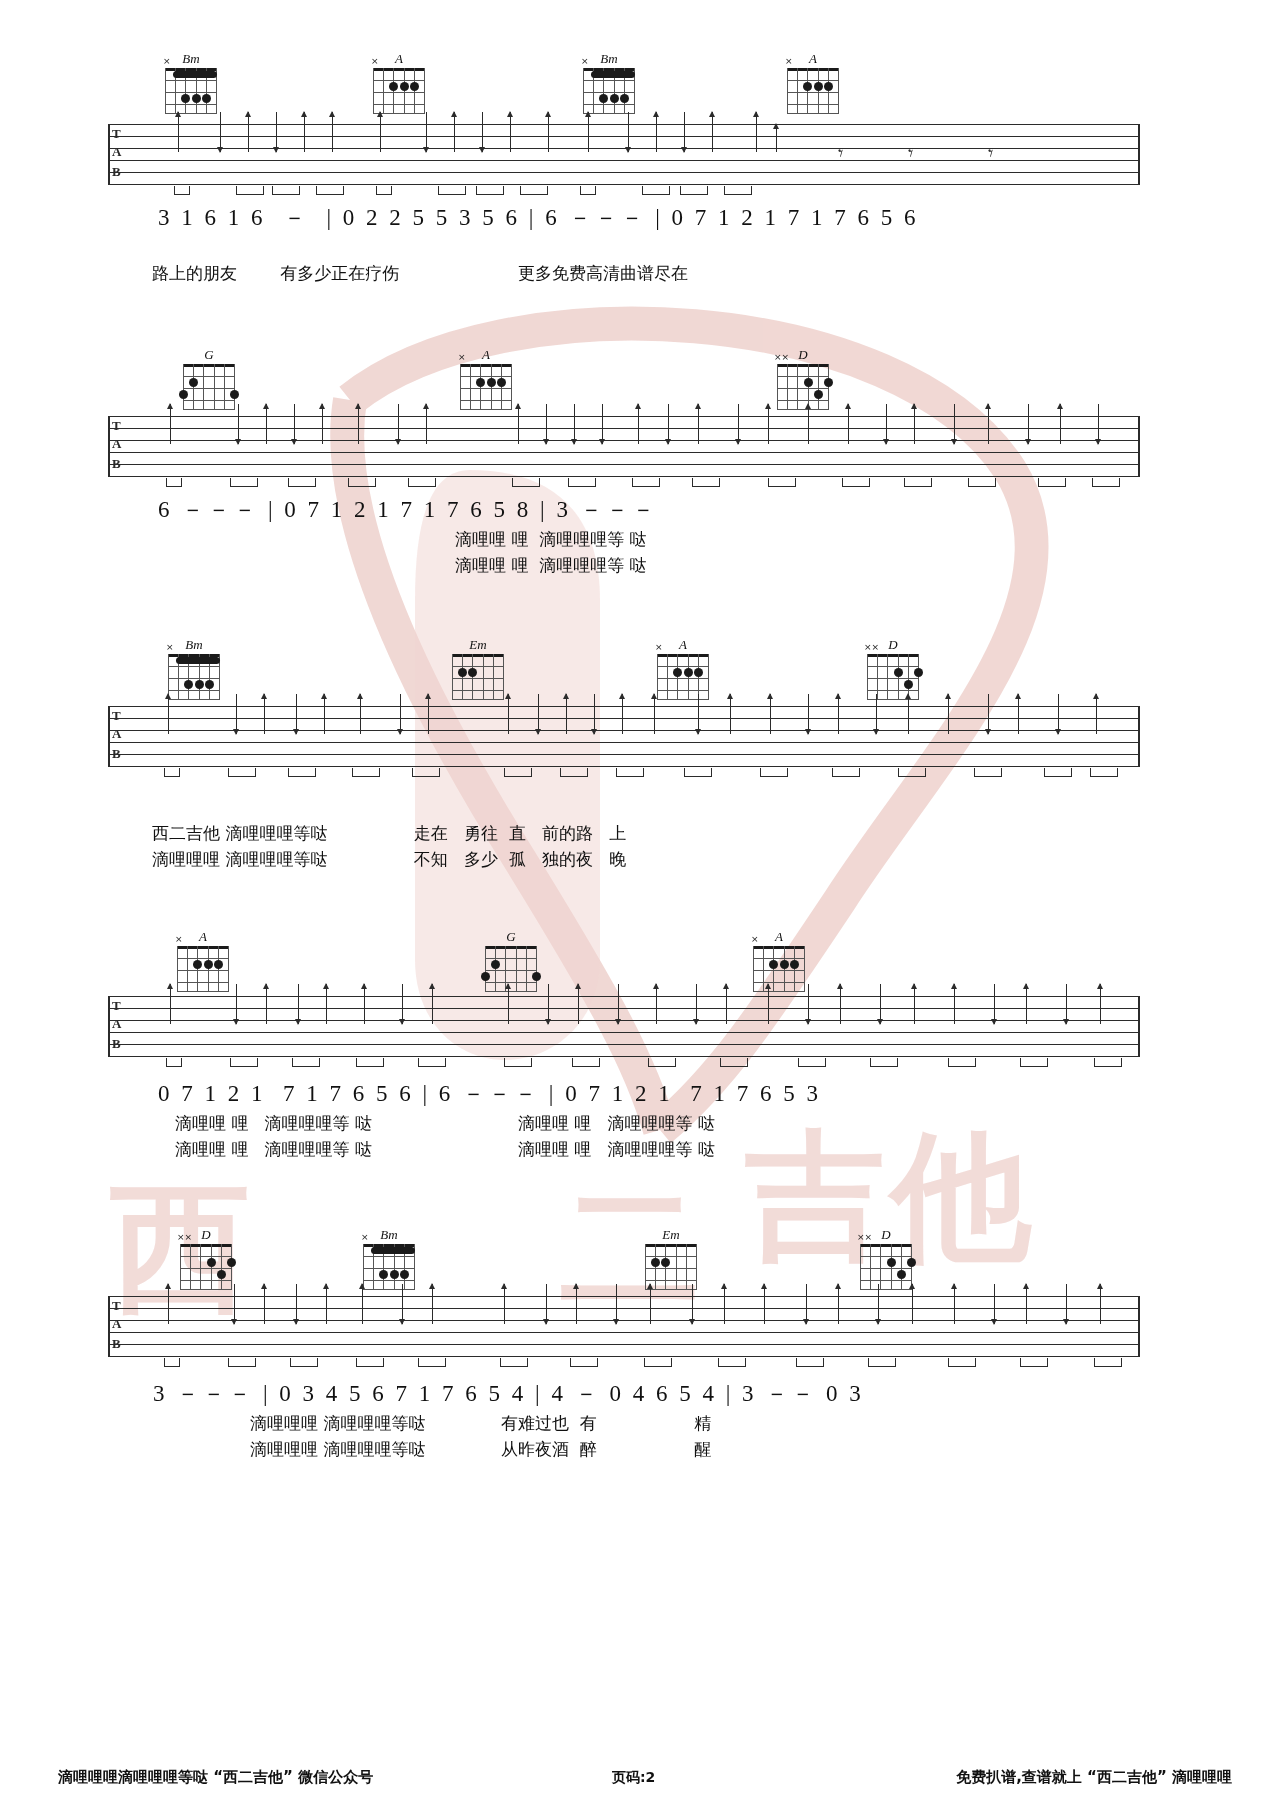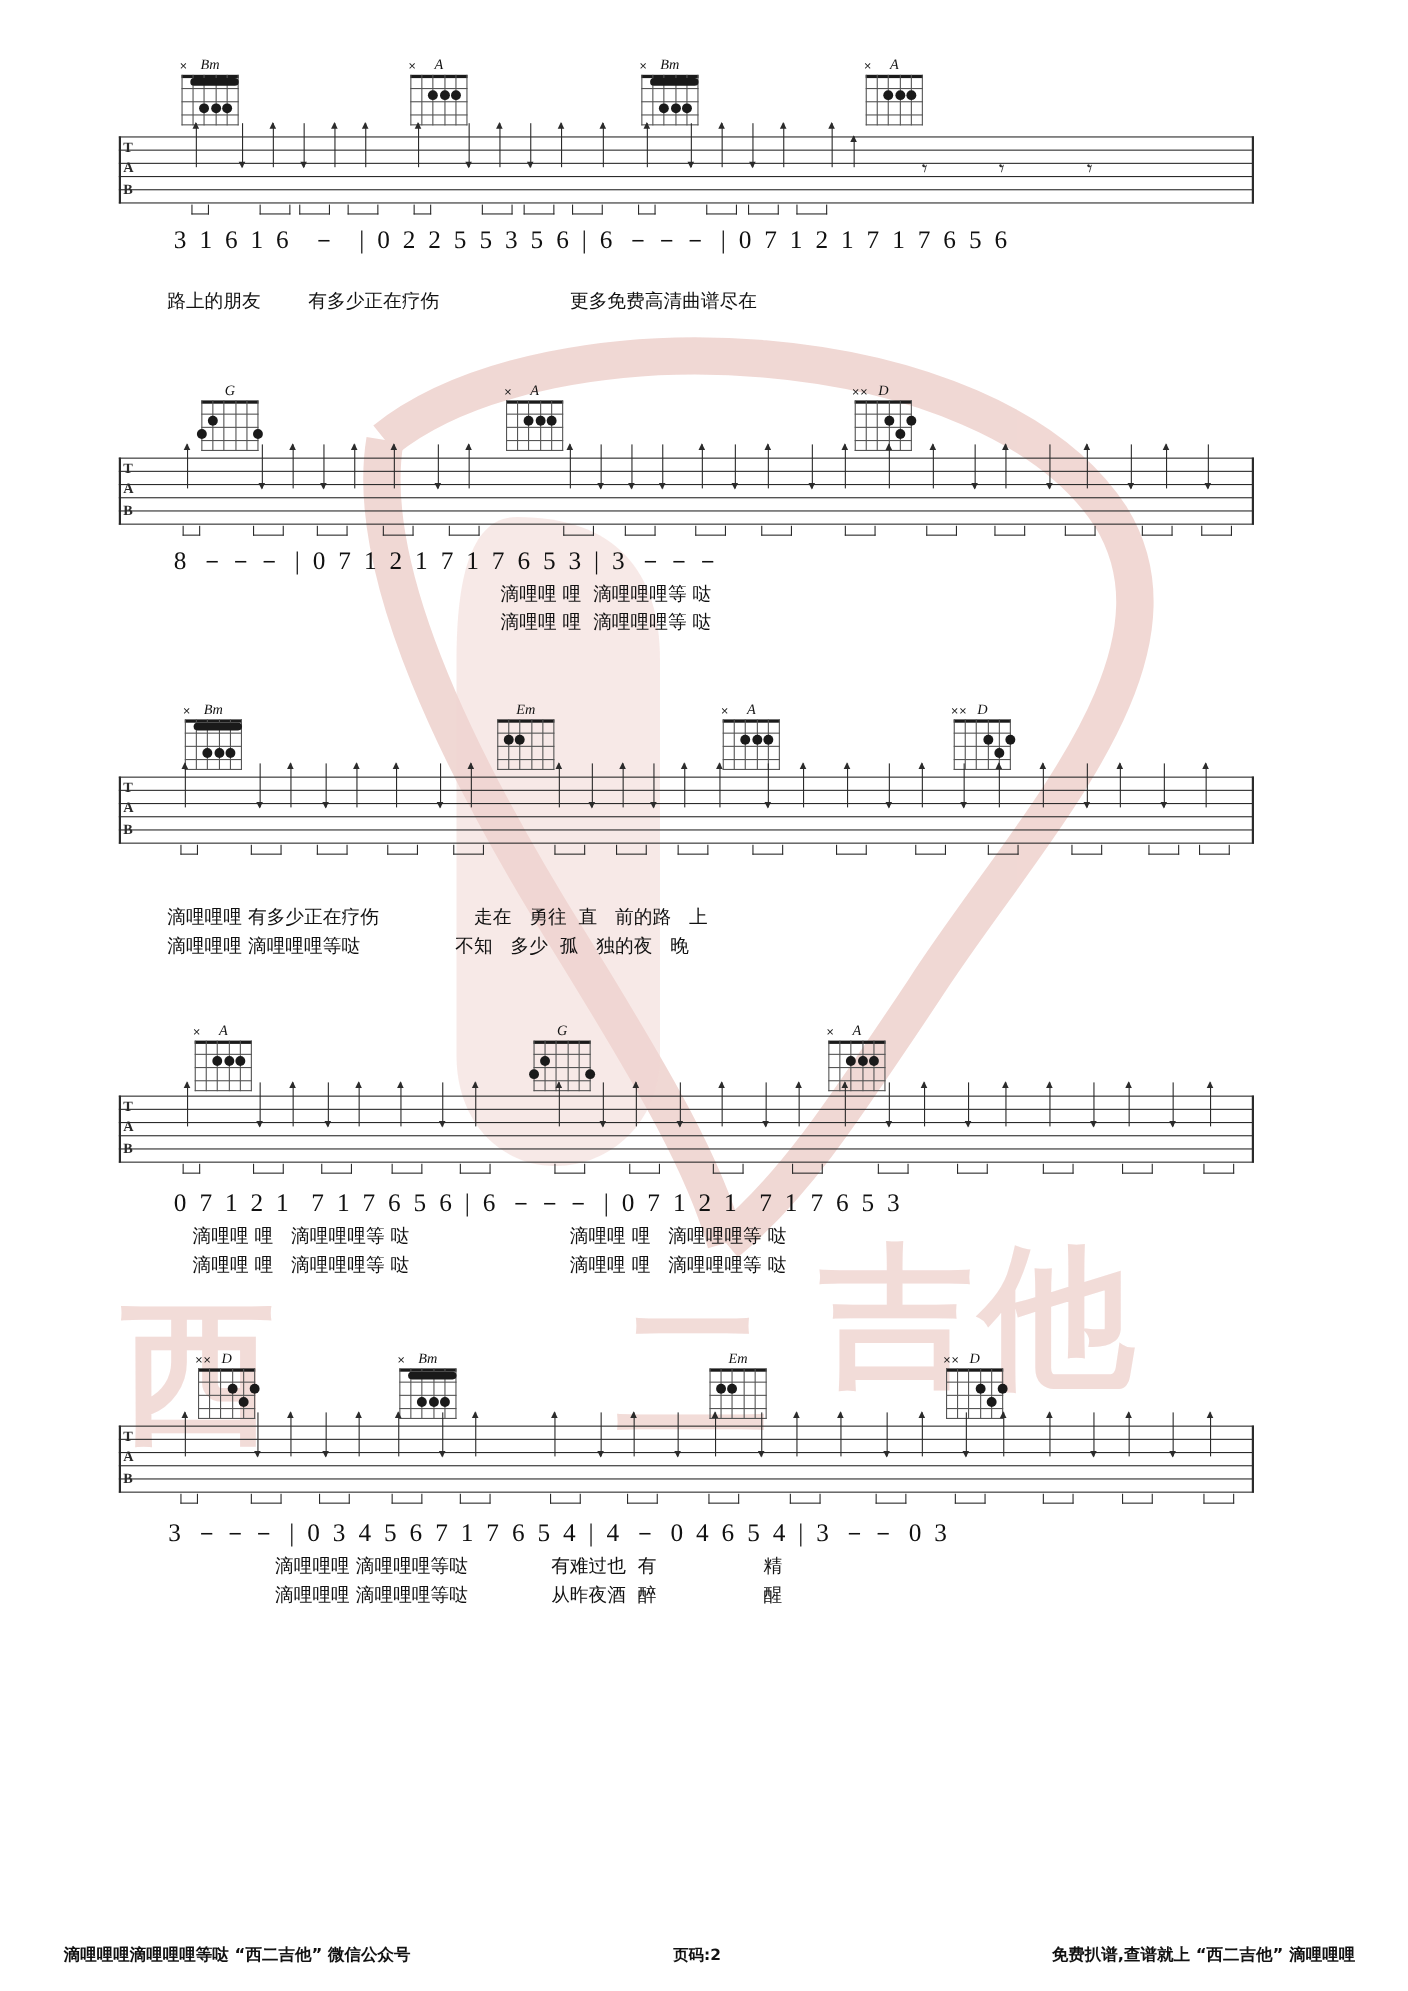"8 －－－ | 0 7" div.seg { text: 8 －－－ | 0 7 1 2 1 7 1 7 6 5 3 -> 6 －－－ | 0 7 1 2 1 7 1 7 6 5 8 }
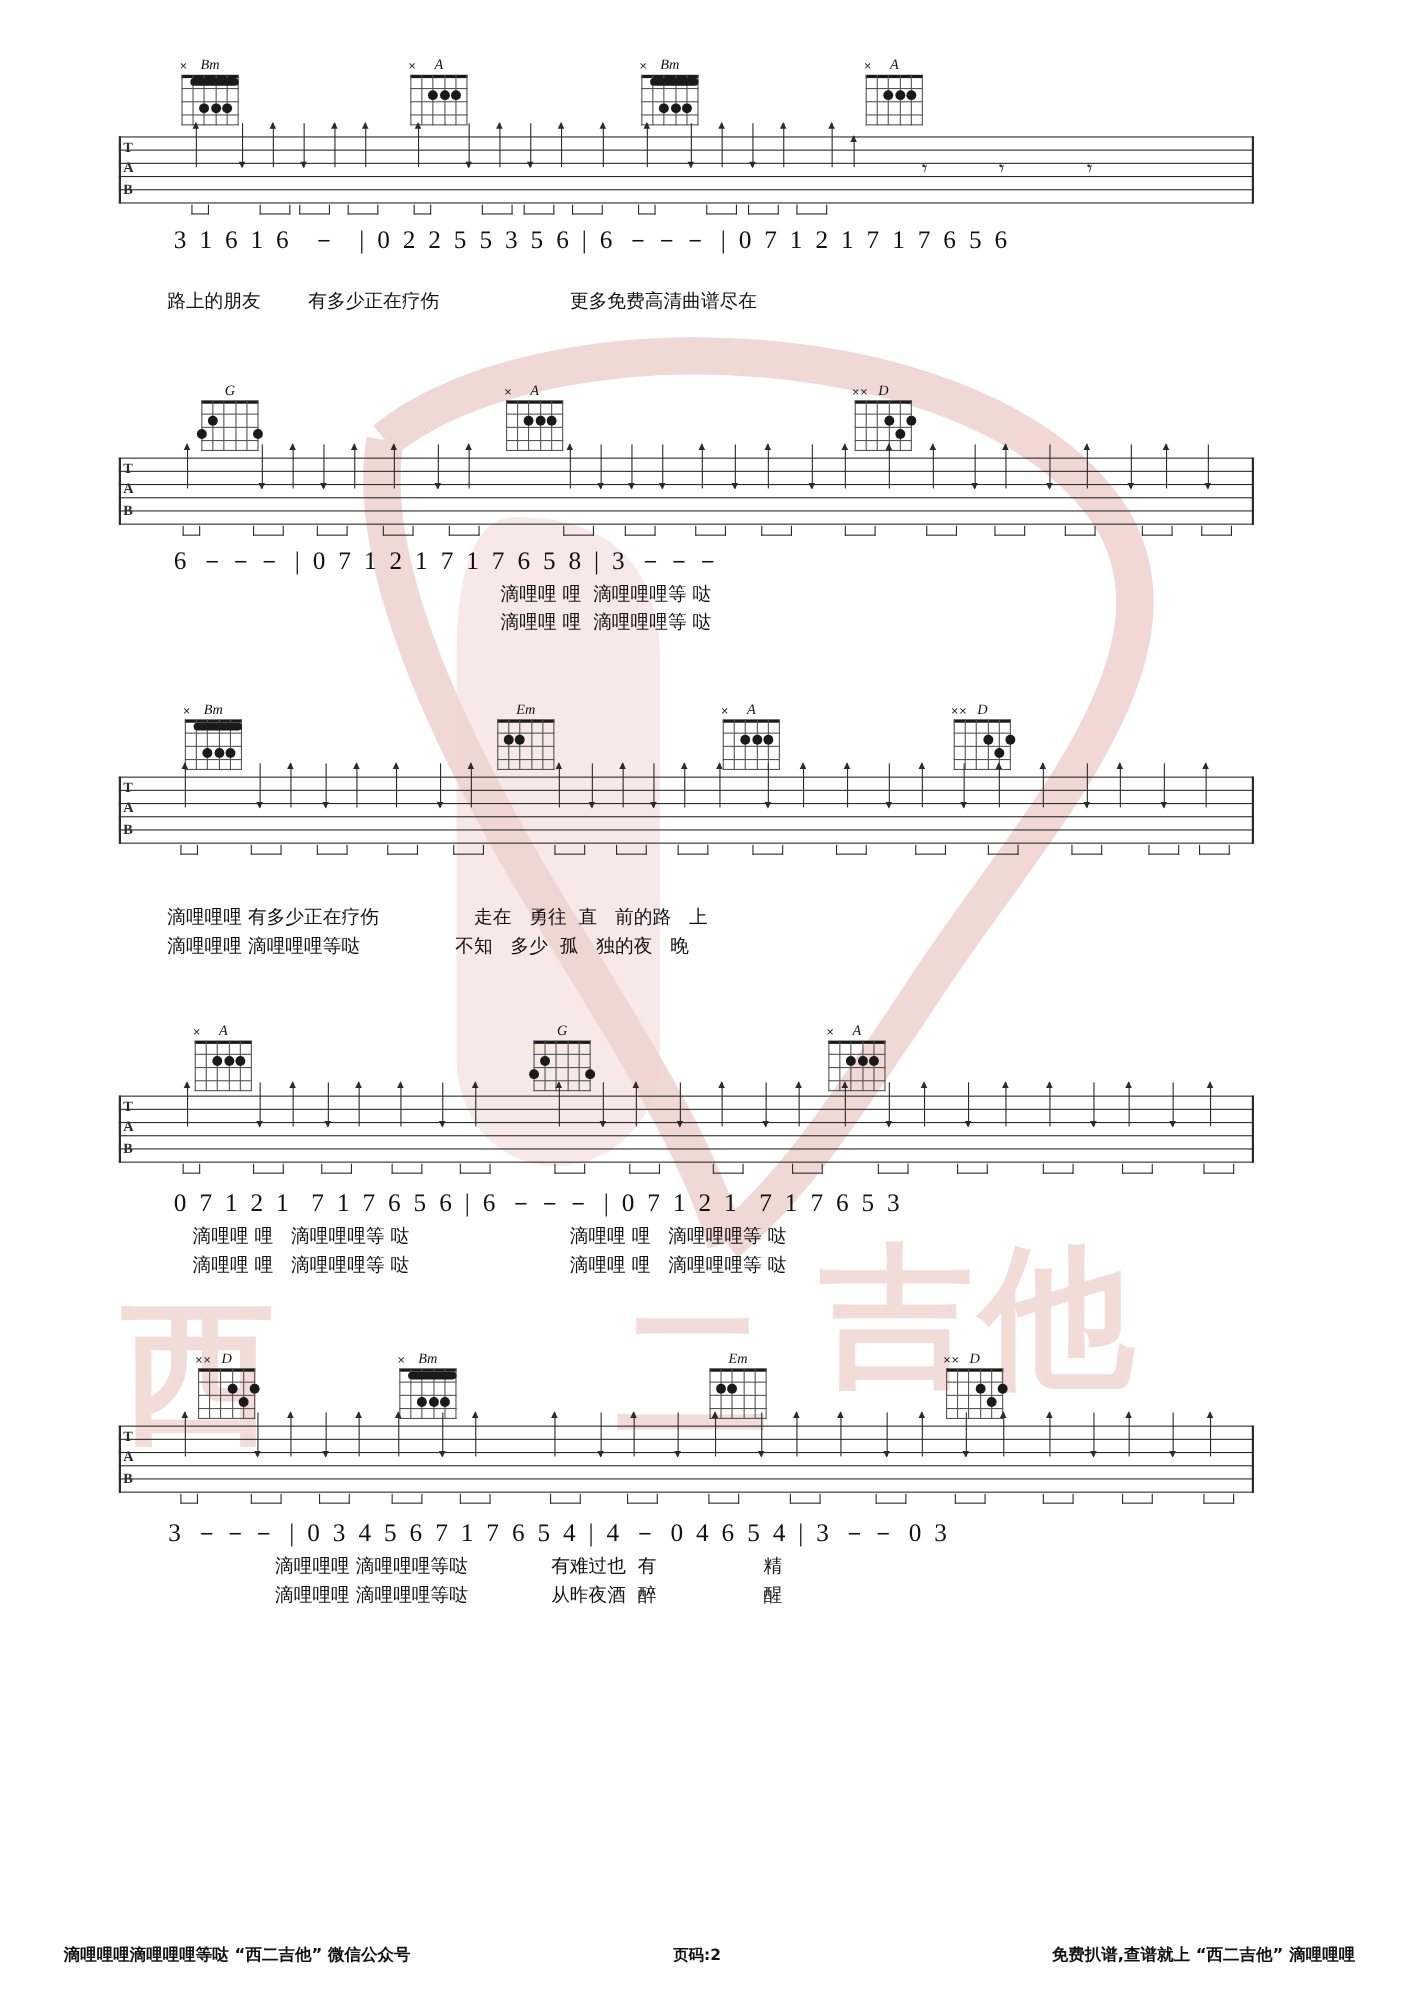"滴哩哩哩 有多少正在疗伤 走在 勇往 直" div.lyric { text: 滴哩哩哩 有多少正在疗伤 -> 西二吉他 滴哩哩哩等哒 }
